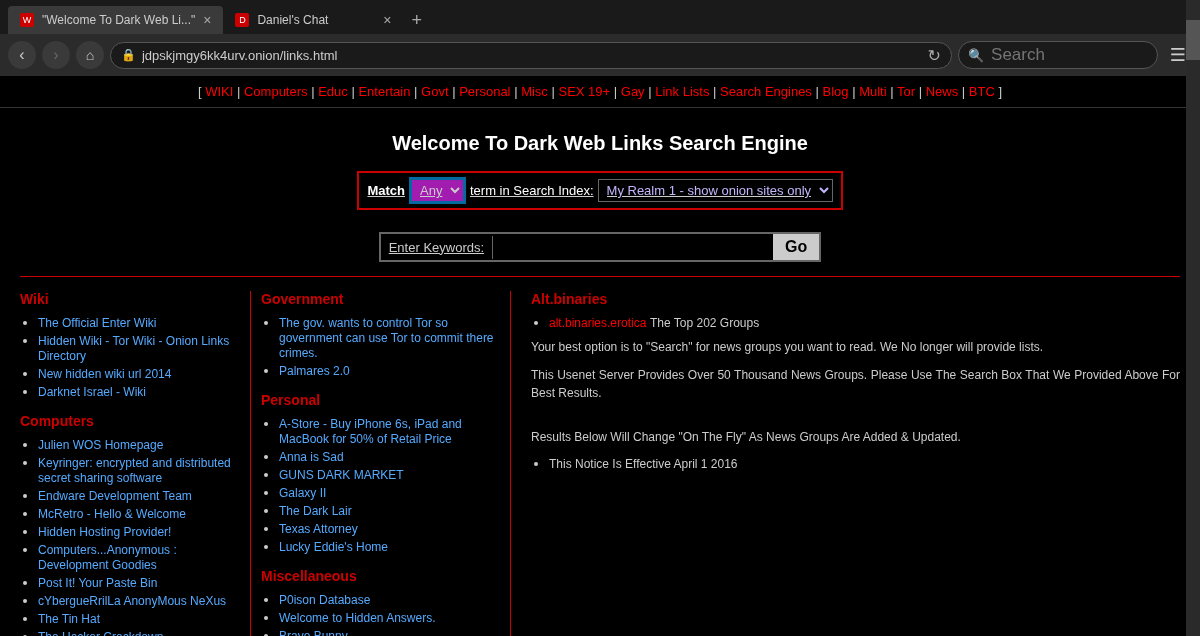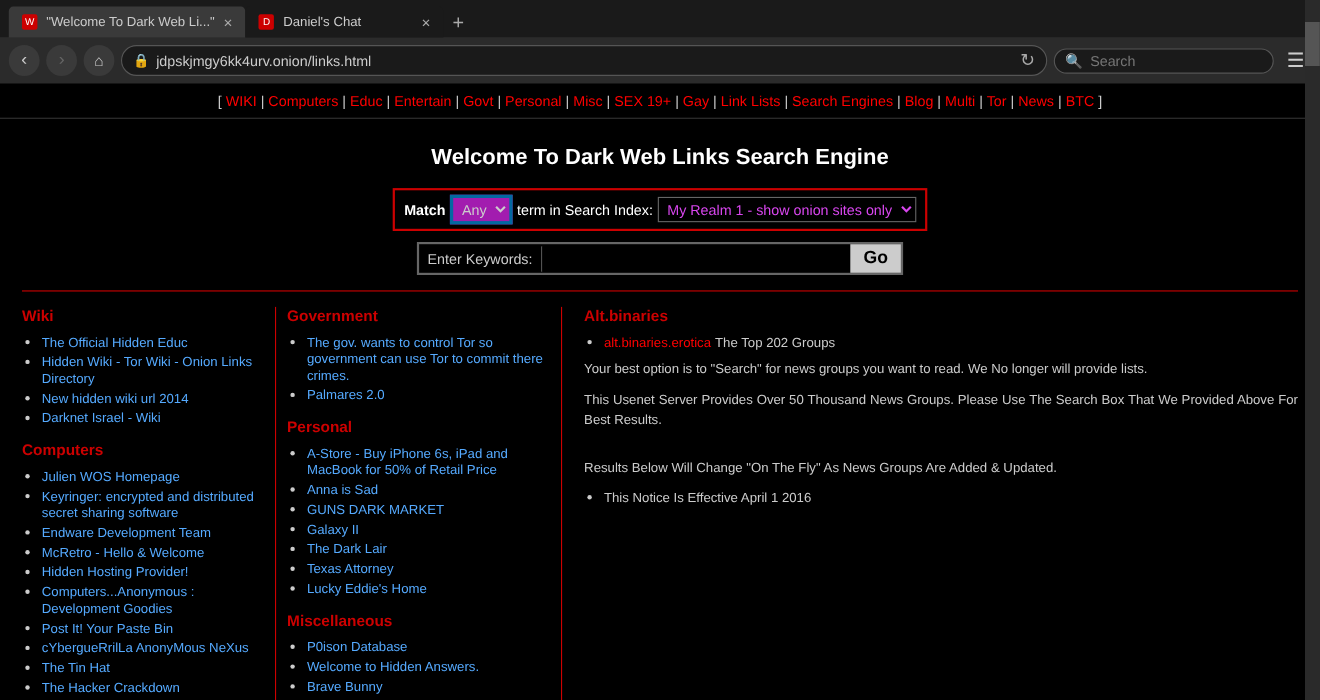"Search" .browser-search-input { font-size: 13px -> 17px }
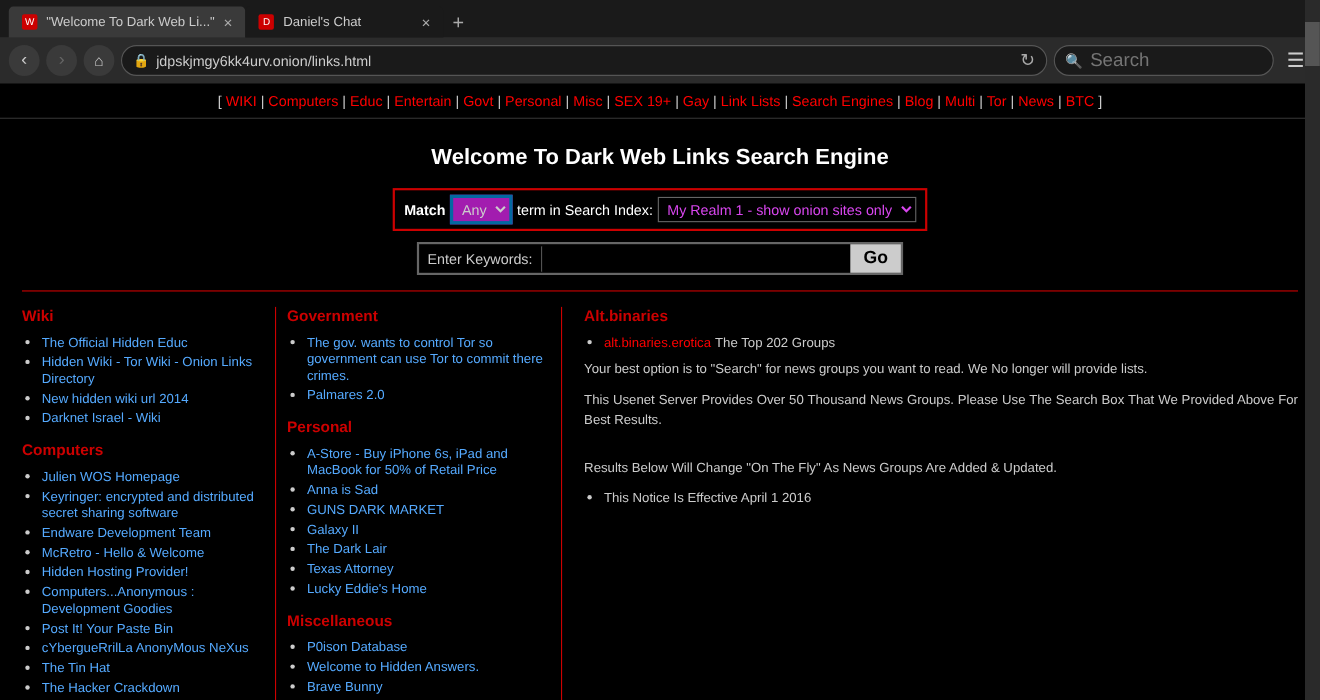"Match" .search-box-area { gap: 10px -> 22px; text-decoration: none -> underline }
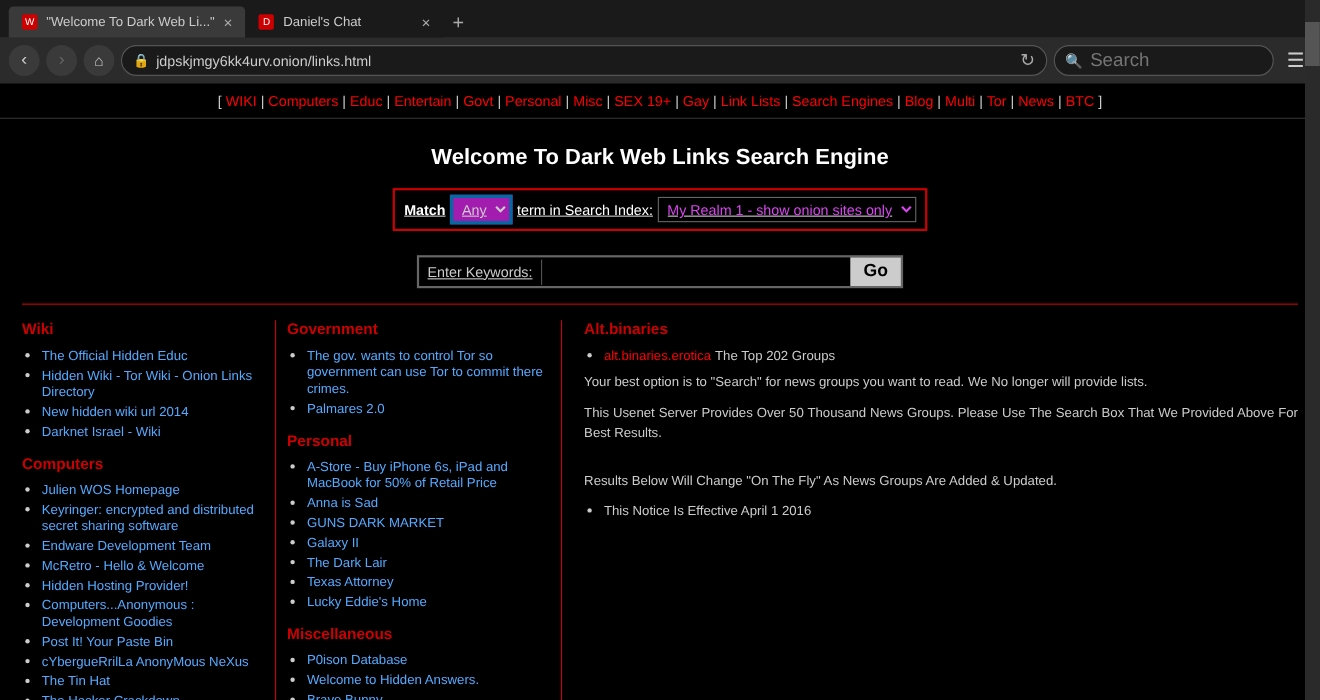"My Realm 1 - show" .index-select { color: #d946ef -> #c4b5fd }
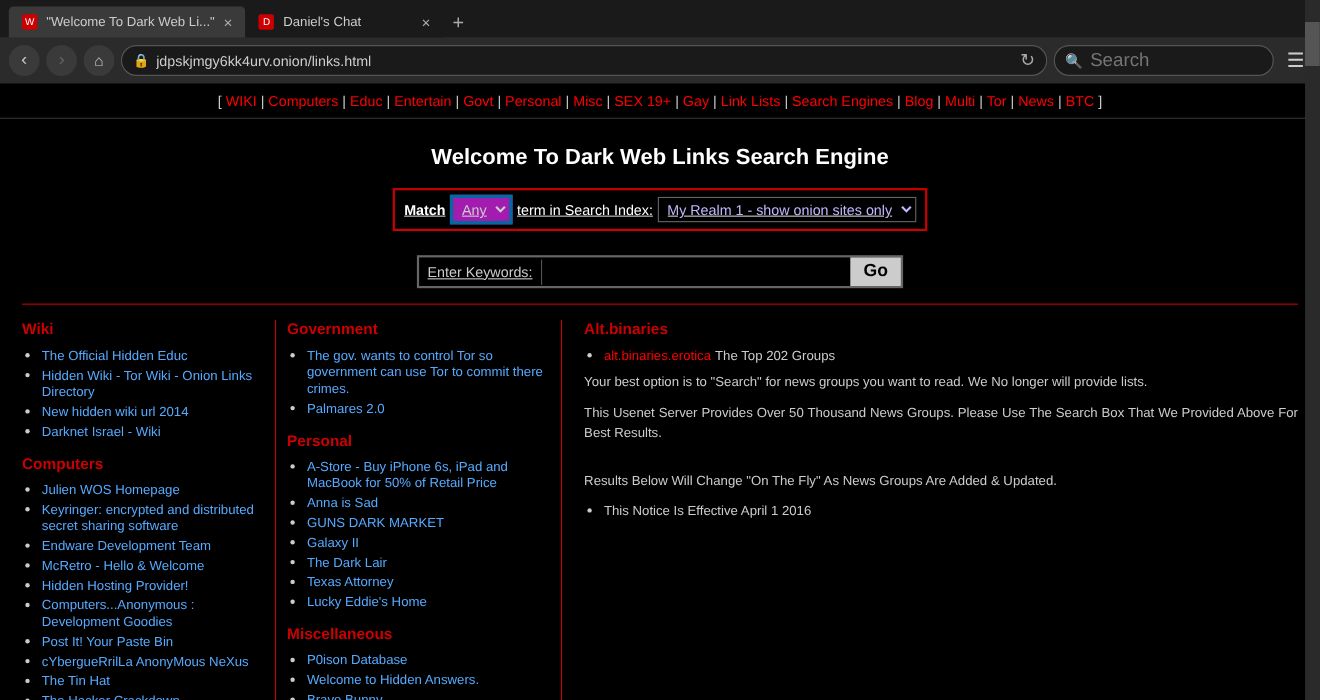"The Official Hidden Educ" a { text: Hidden Educ -> Enter Wiki }
